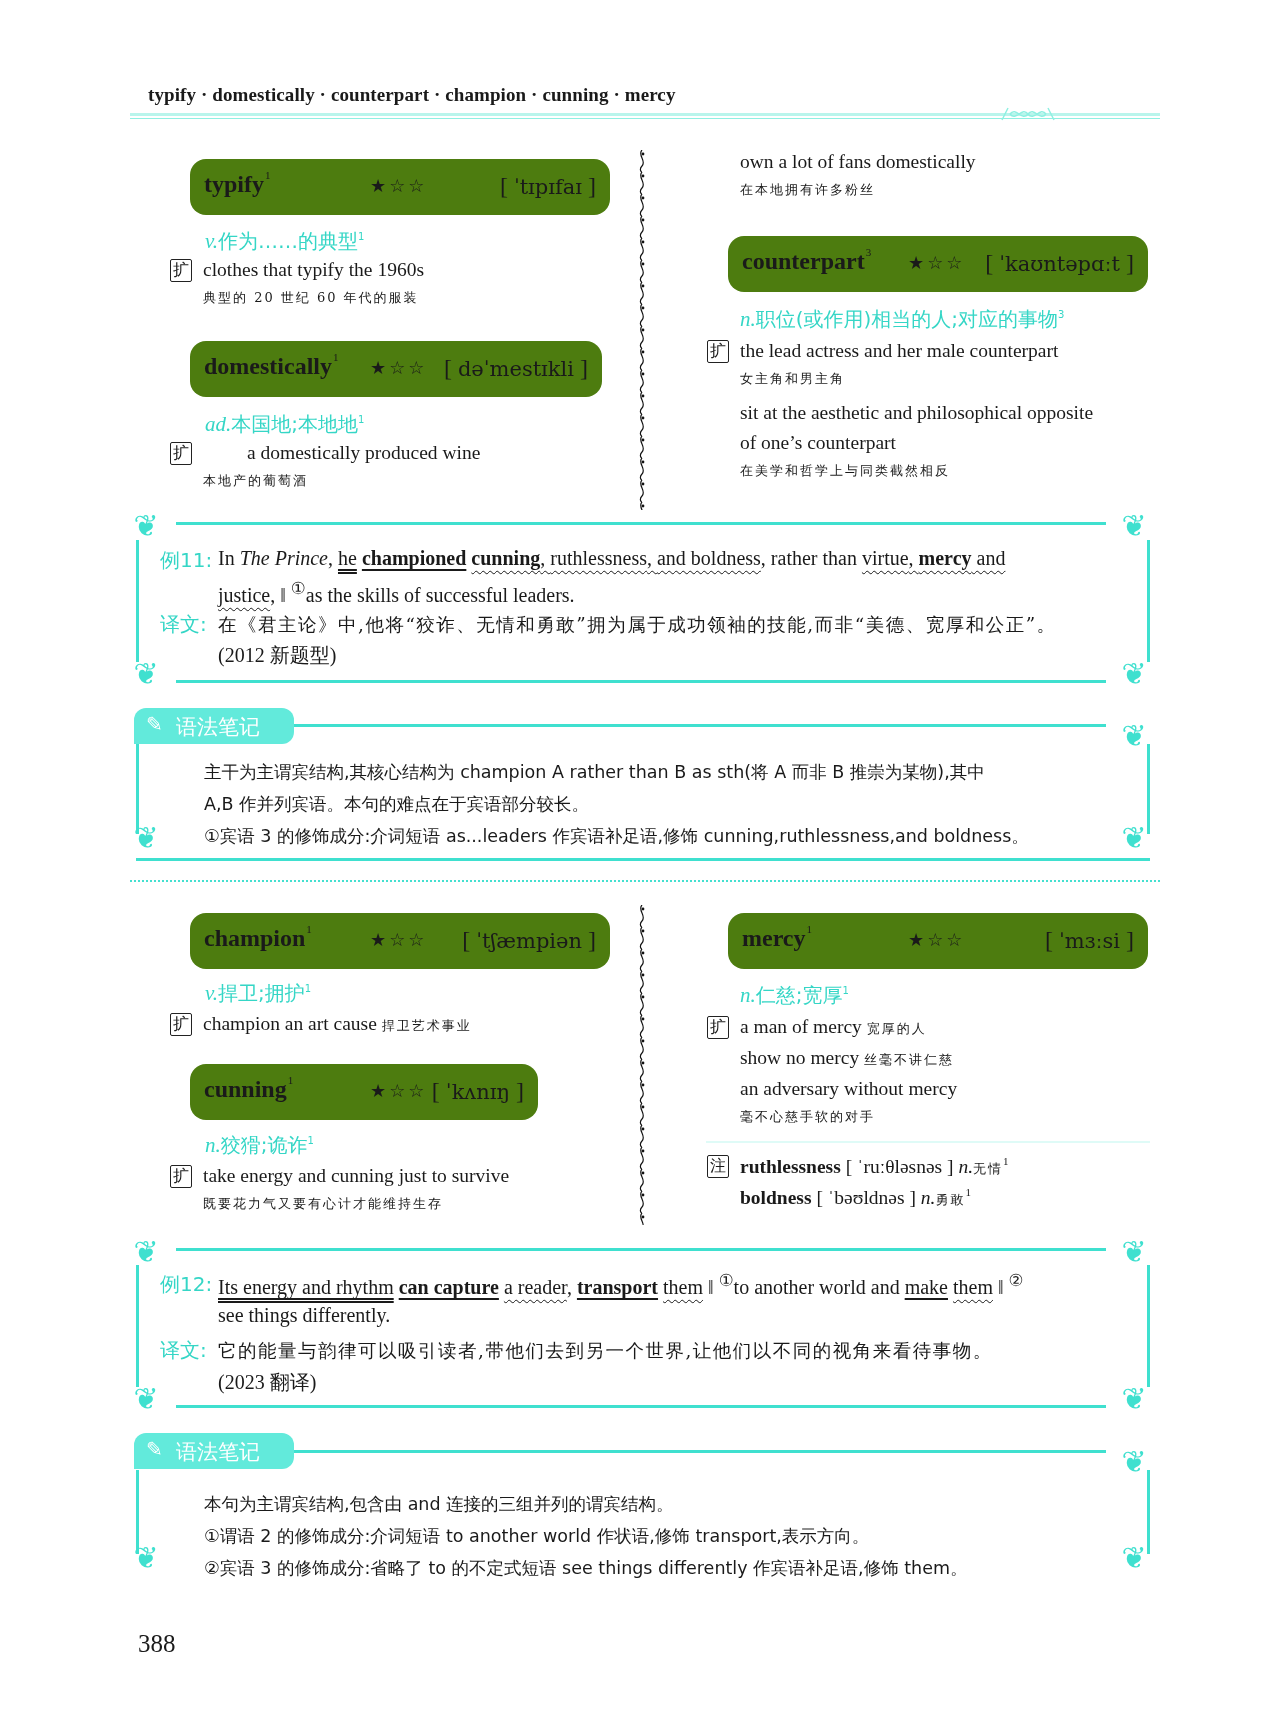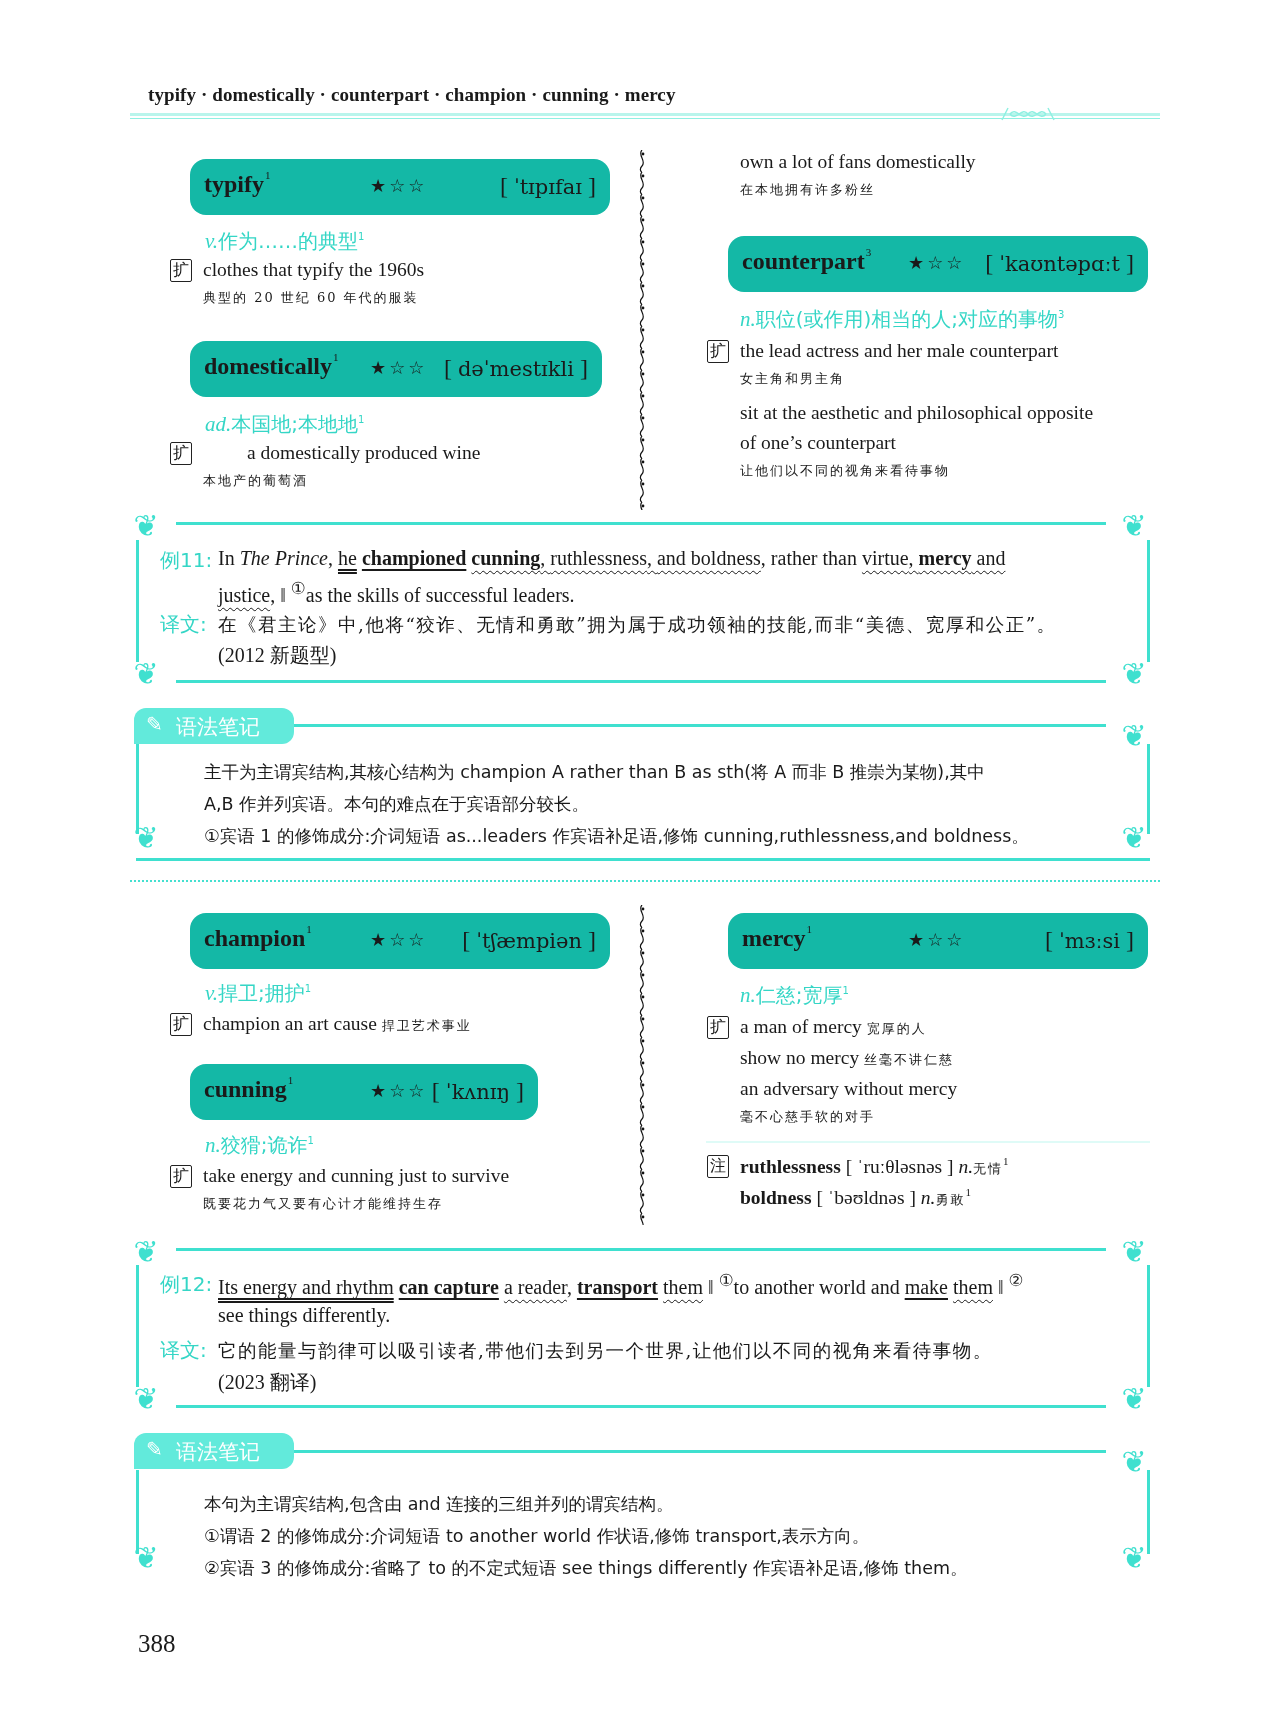"typify1" .card { background: #14b8a6 -> #4d7c0f }
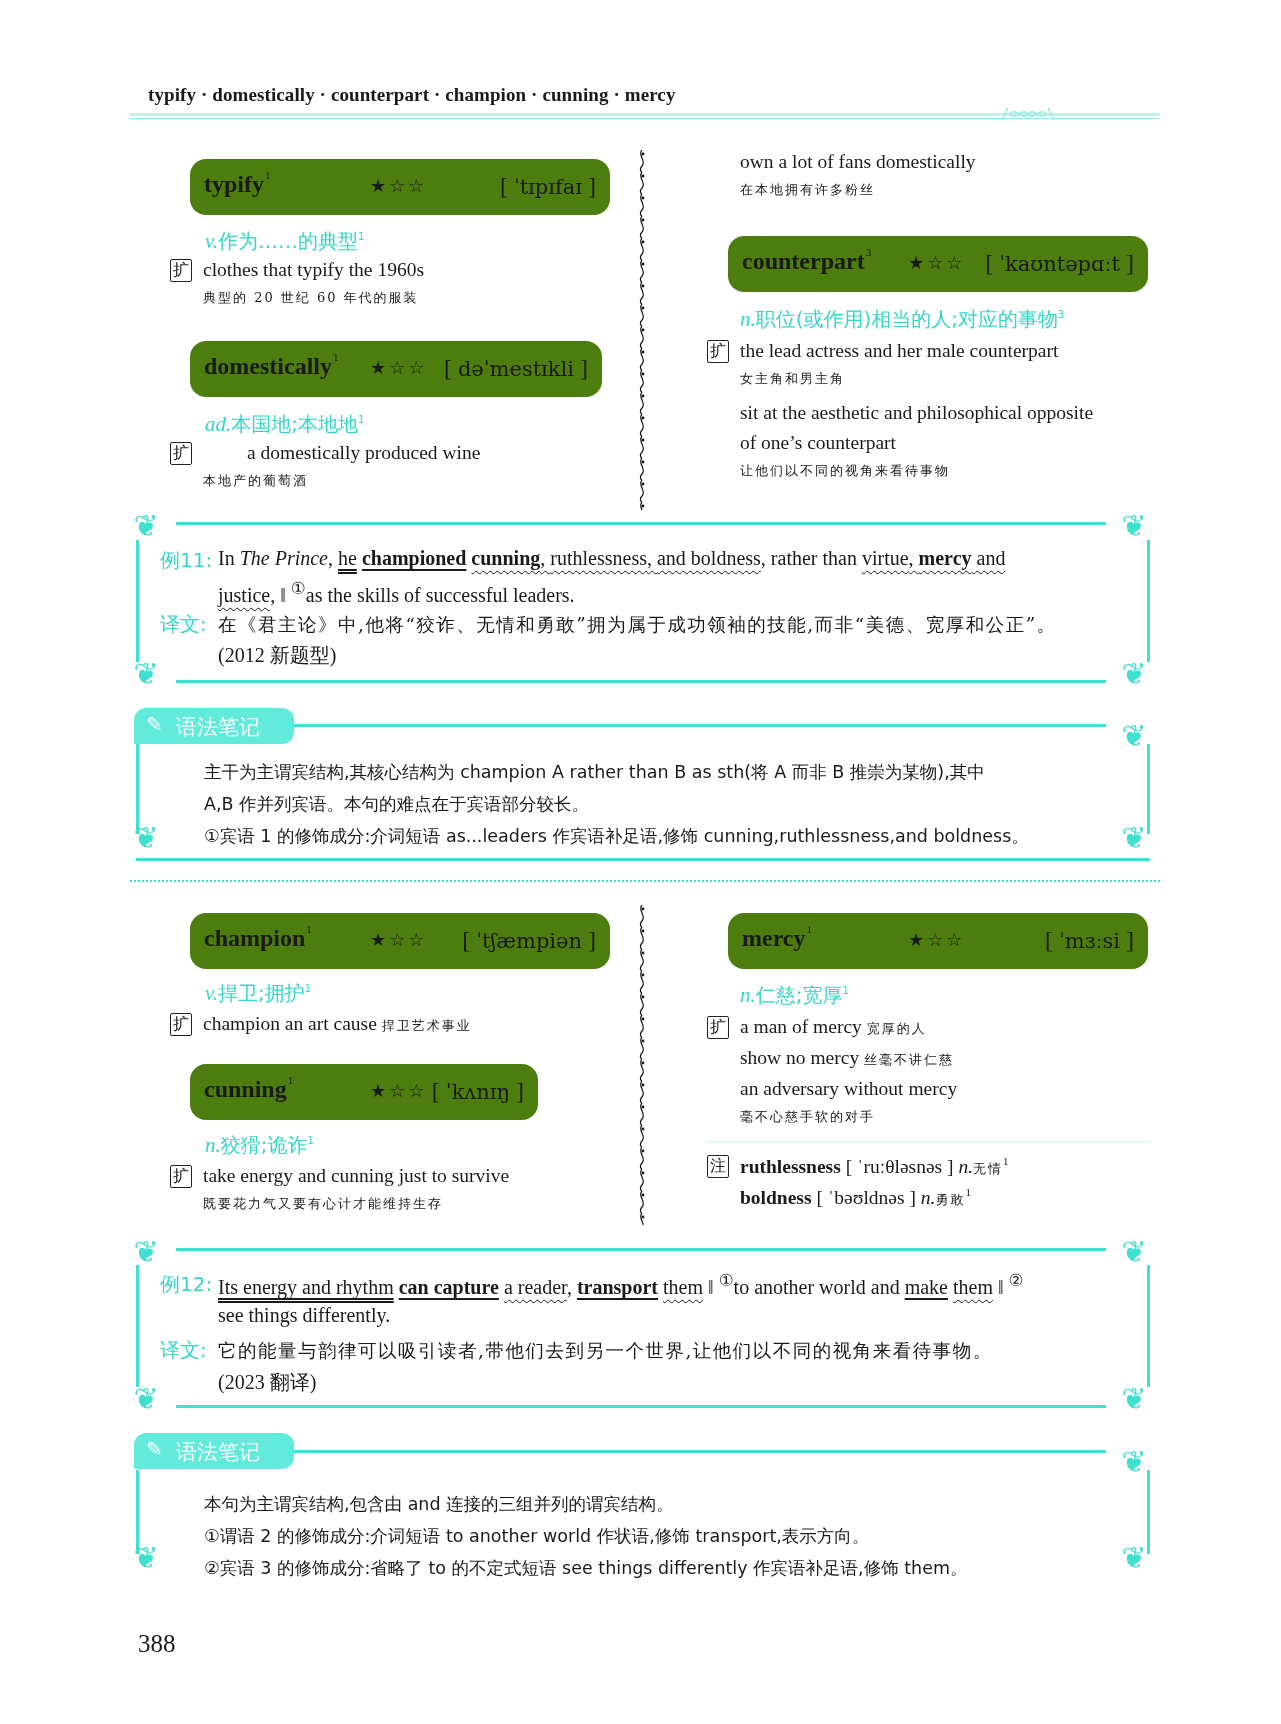"让他们以不同的视角来看待事物" div.line { text: 让他们以不同的视角来看待事物 -> 在美学和哲学上与同类截然相反 }
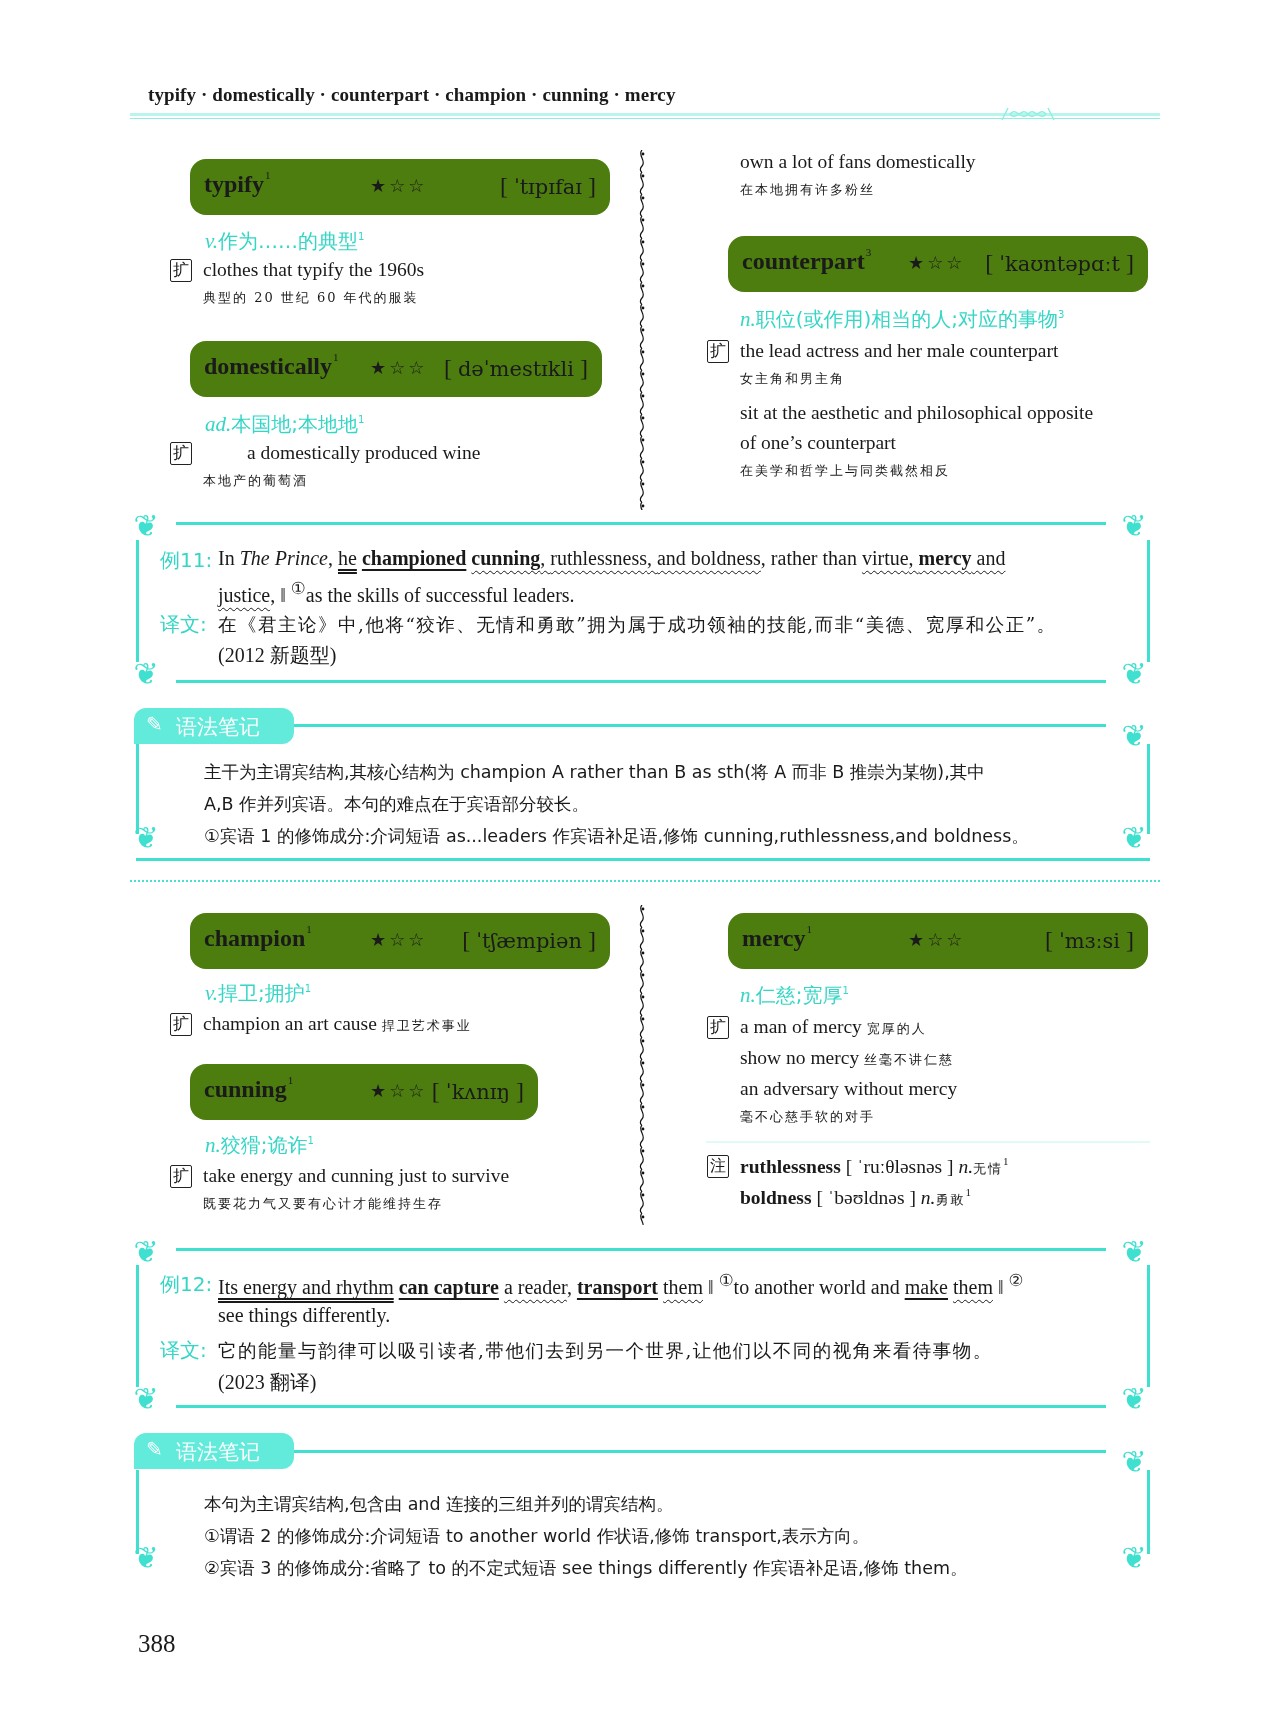"①宾语 1 的修饰成分:介词短语 as...leaders 作宾语补足语,修饰" div.gram-text { text: 1 -> 3 }
